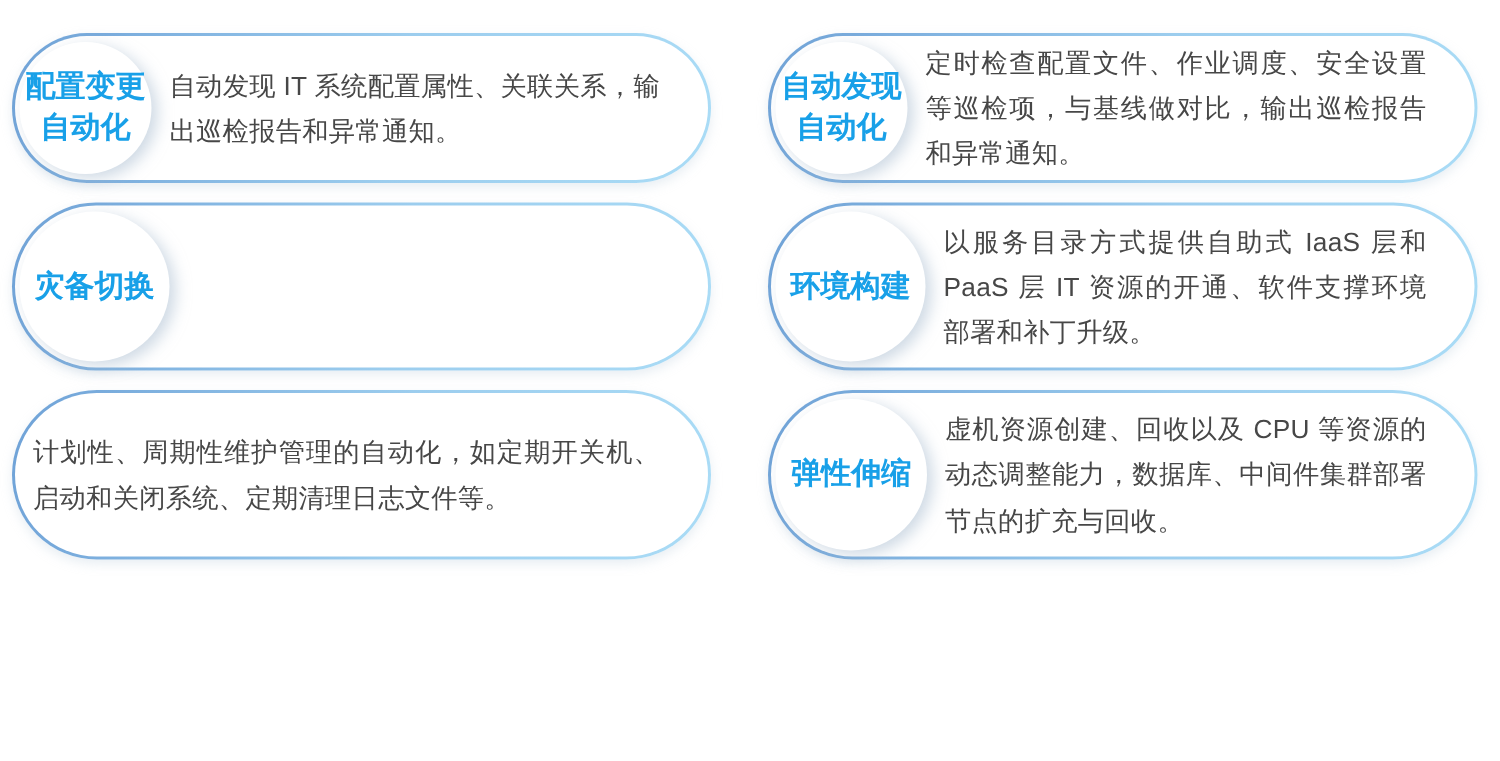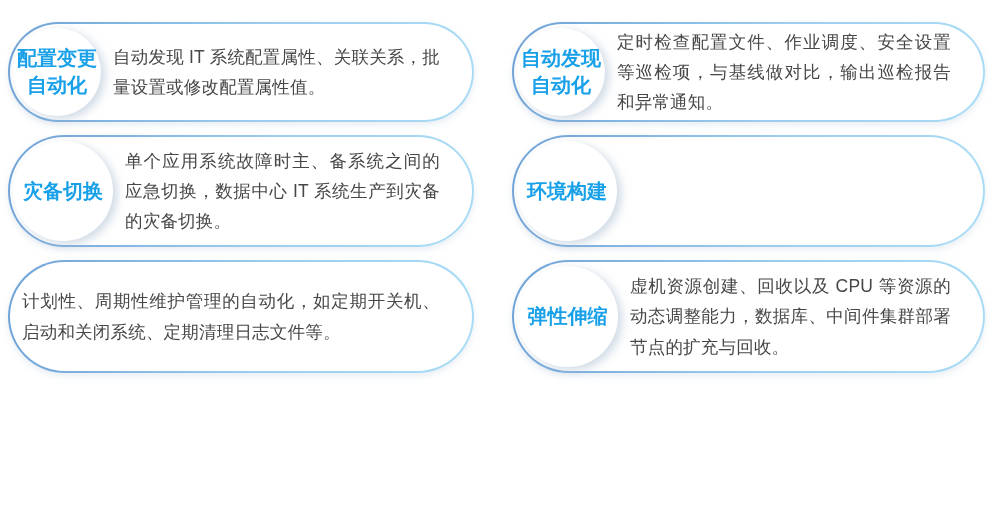"自动发现 IT 系统配置属性、关联关系，批量设置或修改配置属性值。" p.desc { text: 批量设置或修改配置属性值 -> 输出巡检报告和异常通知 }
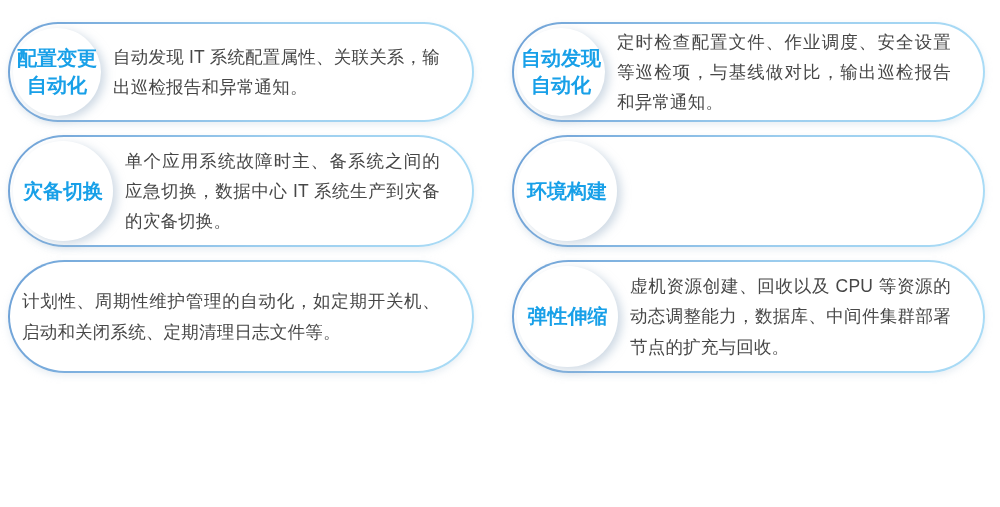"单个应用系统故障时主、备系统之间的应急切换，数据中心 IT" p.desc { html: <p>单个应用系统故障时主、备系统之间的应急切换，数据中心 IT 系统生产到灾备的灾备切换。</p> -> none }
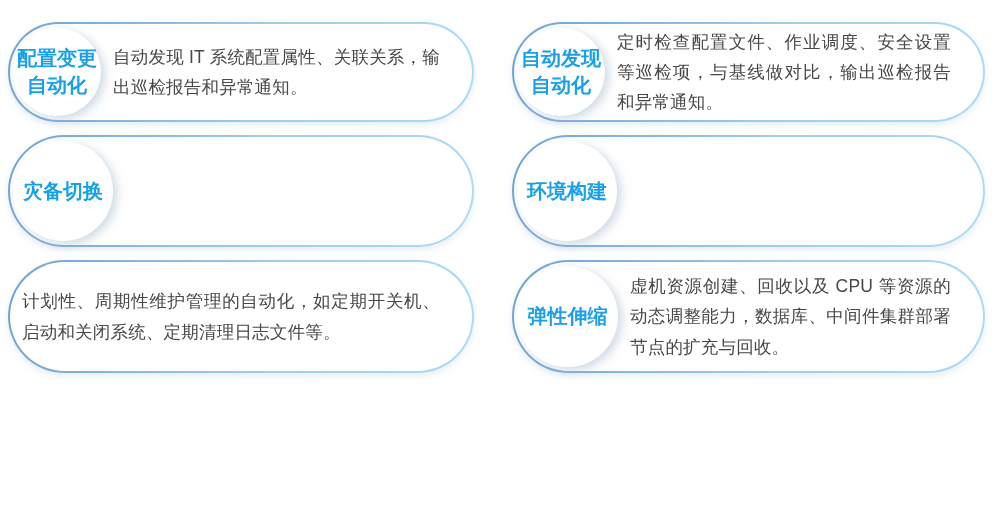"以服务目录方式提供自助式 IaaS 层和PaaS 层 IT" p.desc { html: none -> <p>以服务目录方式提供自助式 IaaS 层和PaaS 层 IT 资源的开通、软件支撑环境部署和补丁升级。</p> }
